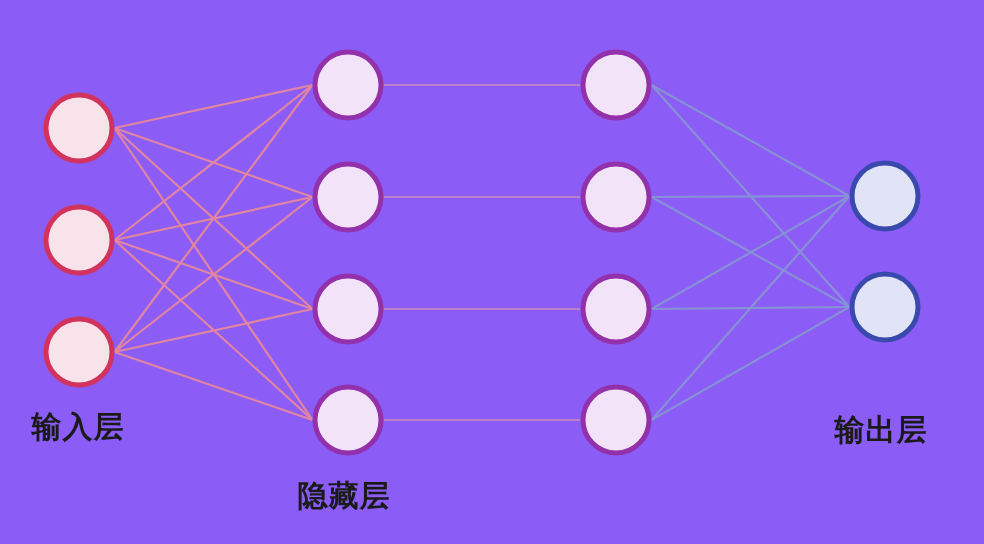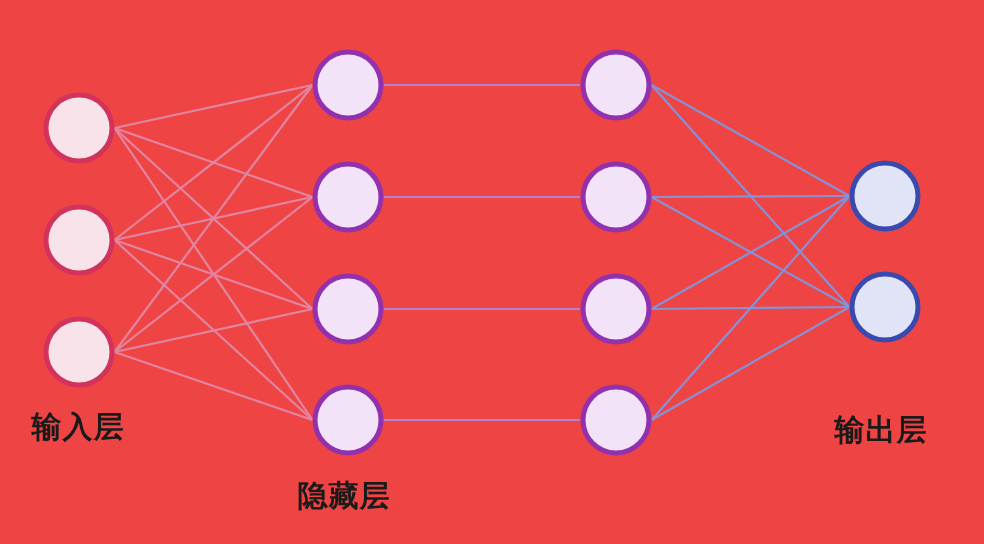"输入层" .stage { background: #ef4444 -> #8b5cf6 }
